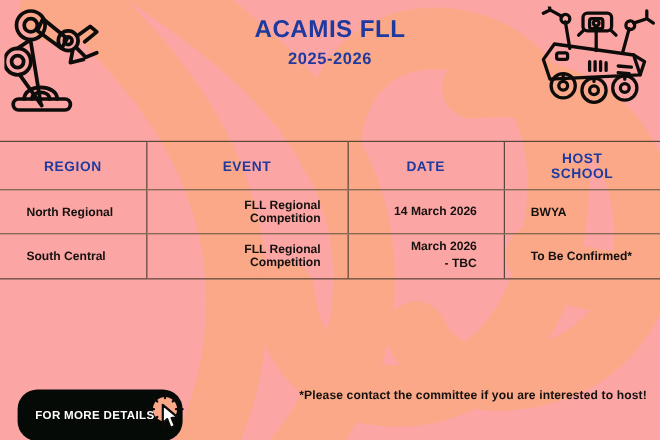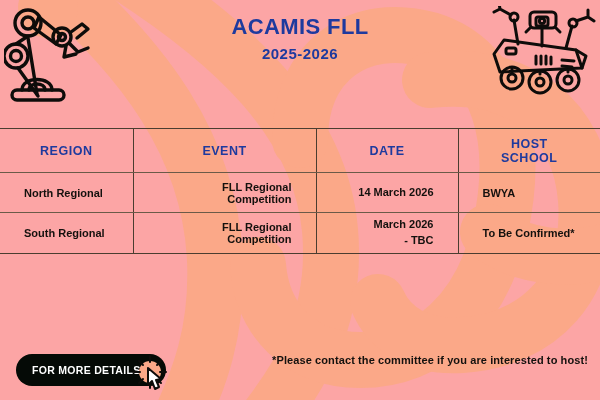"South Regional" td.cell-region { text: Regional -> Central }
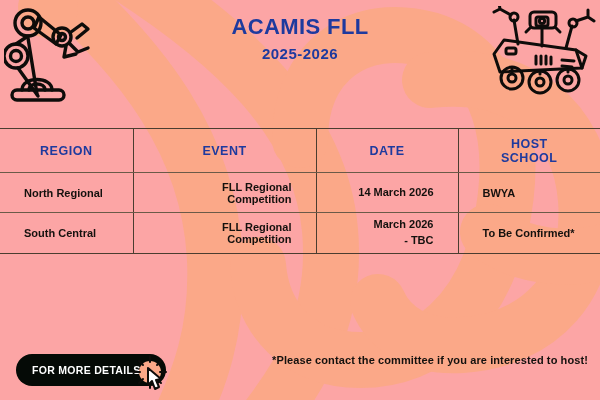"FOR MORE DETAILS" .details-btn { height: 32px -> 47px }
